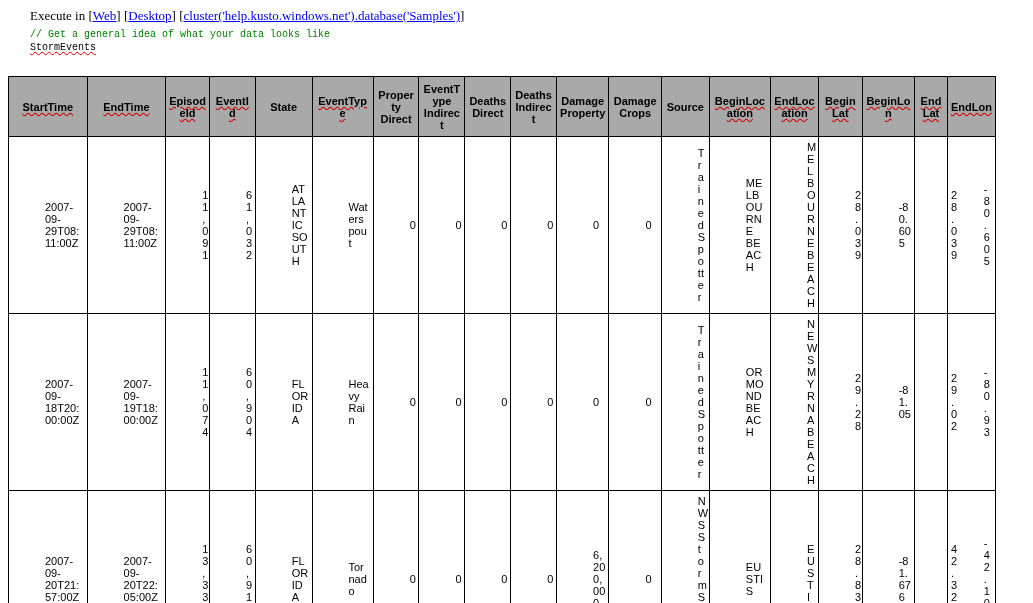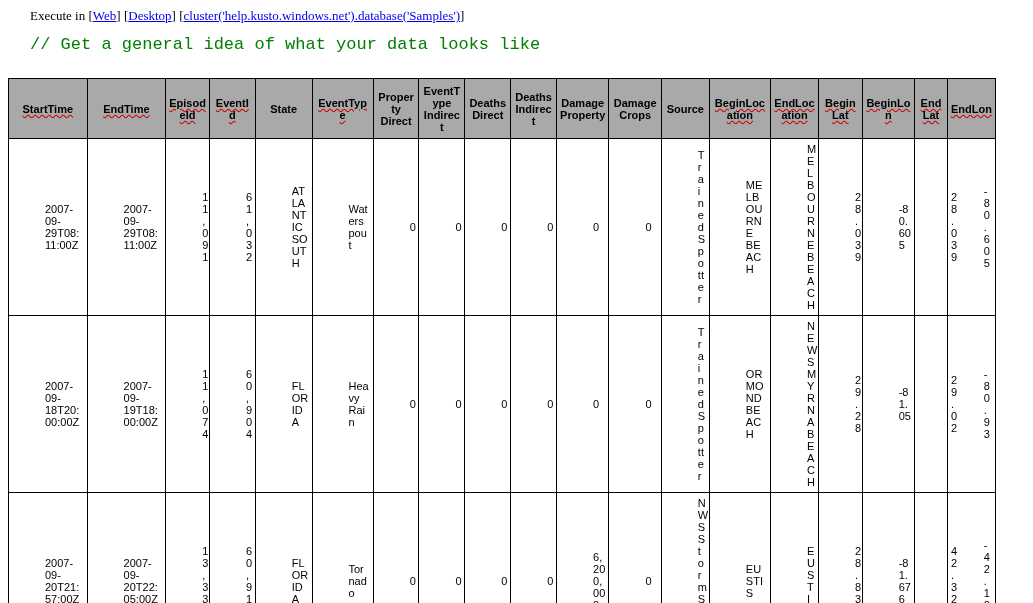"Execute in [Web] [Desktop]" .exec-line { margin-bottom: 10px -> 4px }
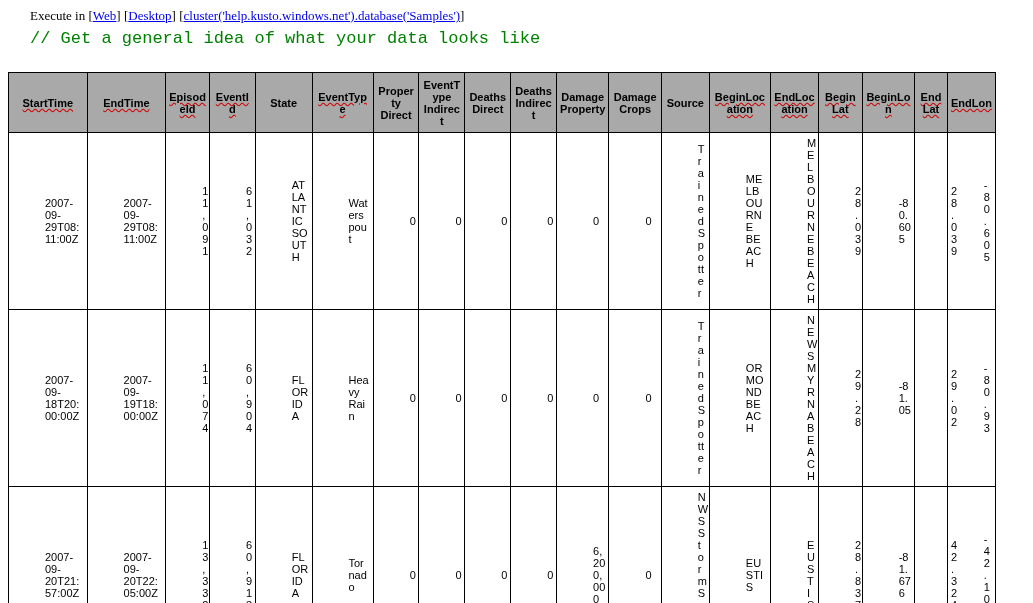"// Get a general idea" .code-block { font-size: 17px -> 10px }
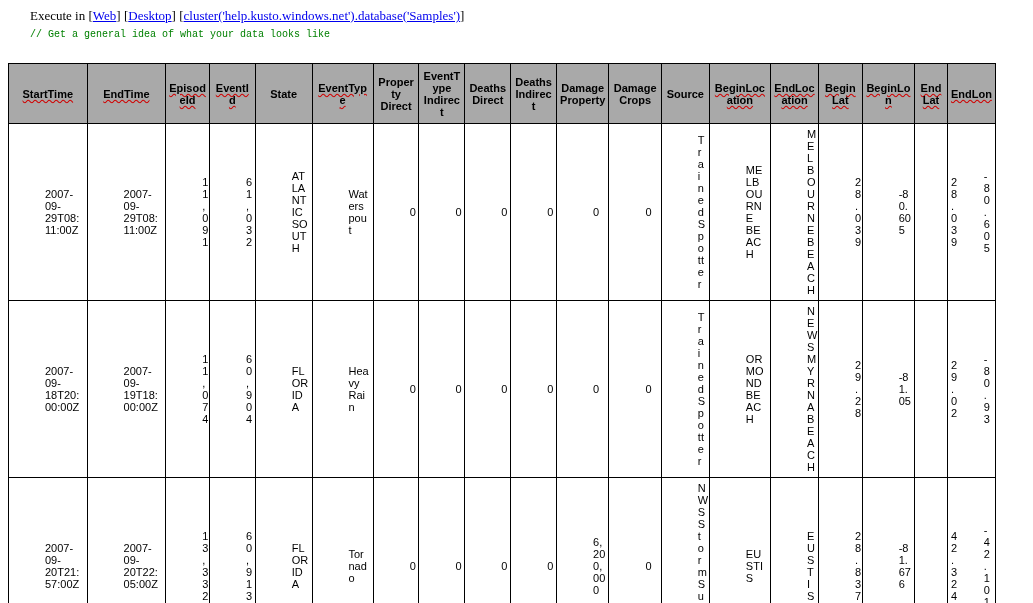"StormEvents" div { html: none -> <div><span>StormEvents</span></div> }
